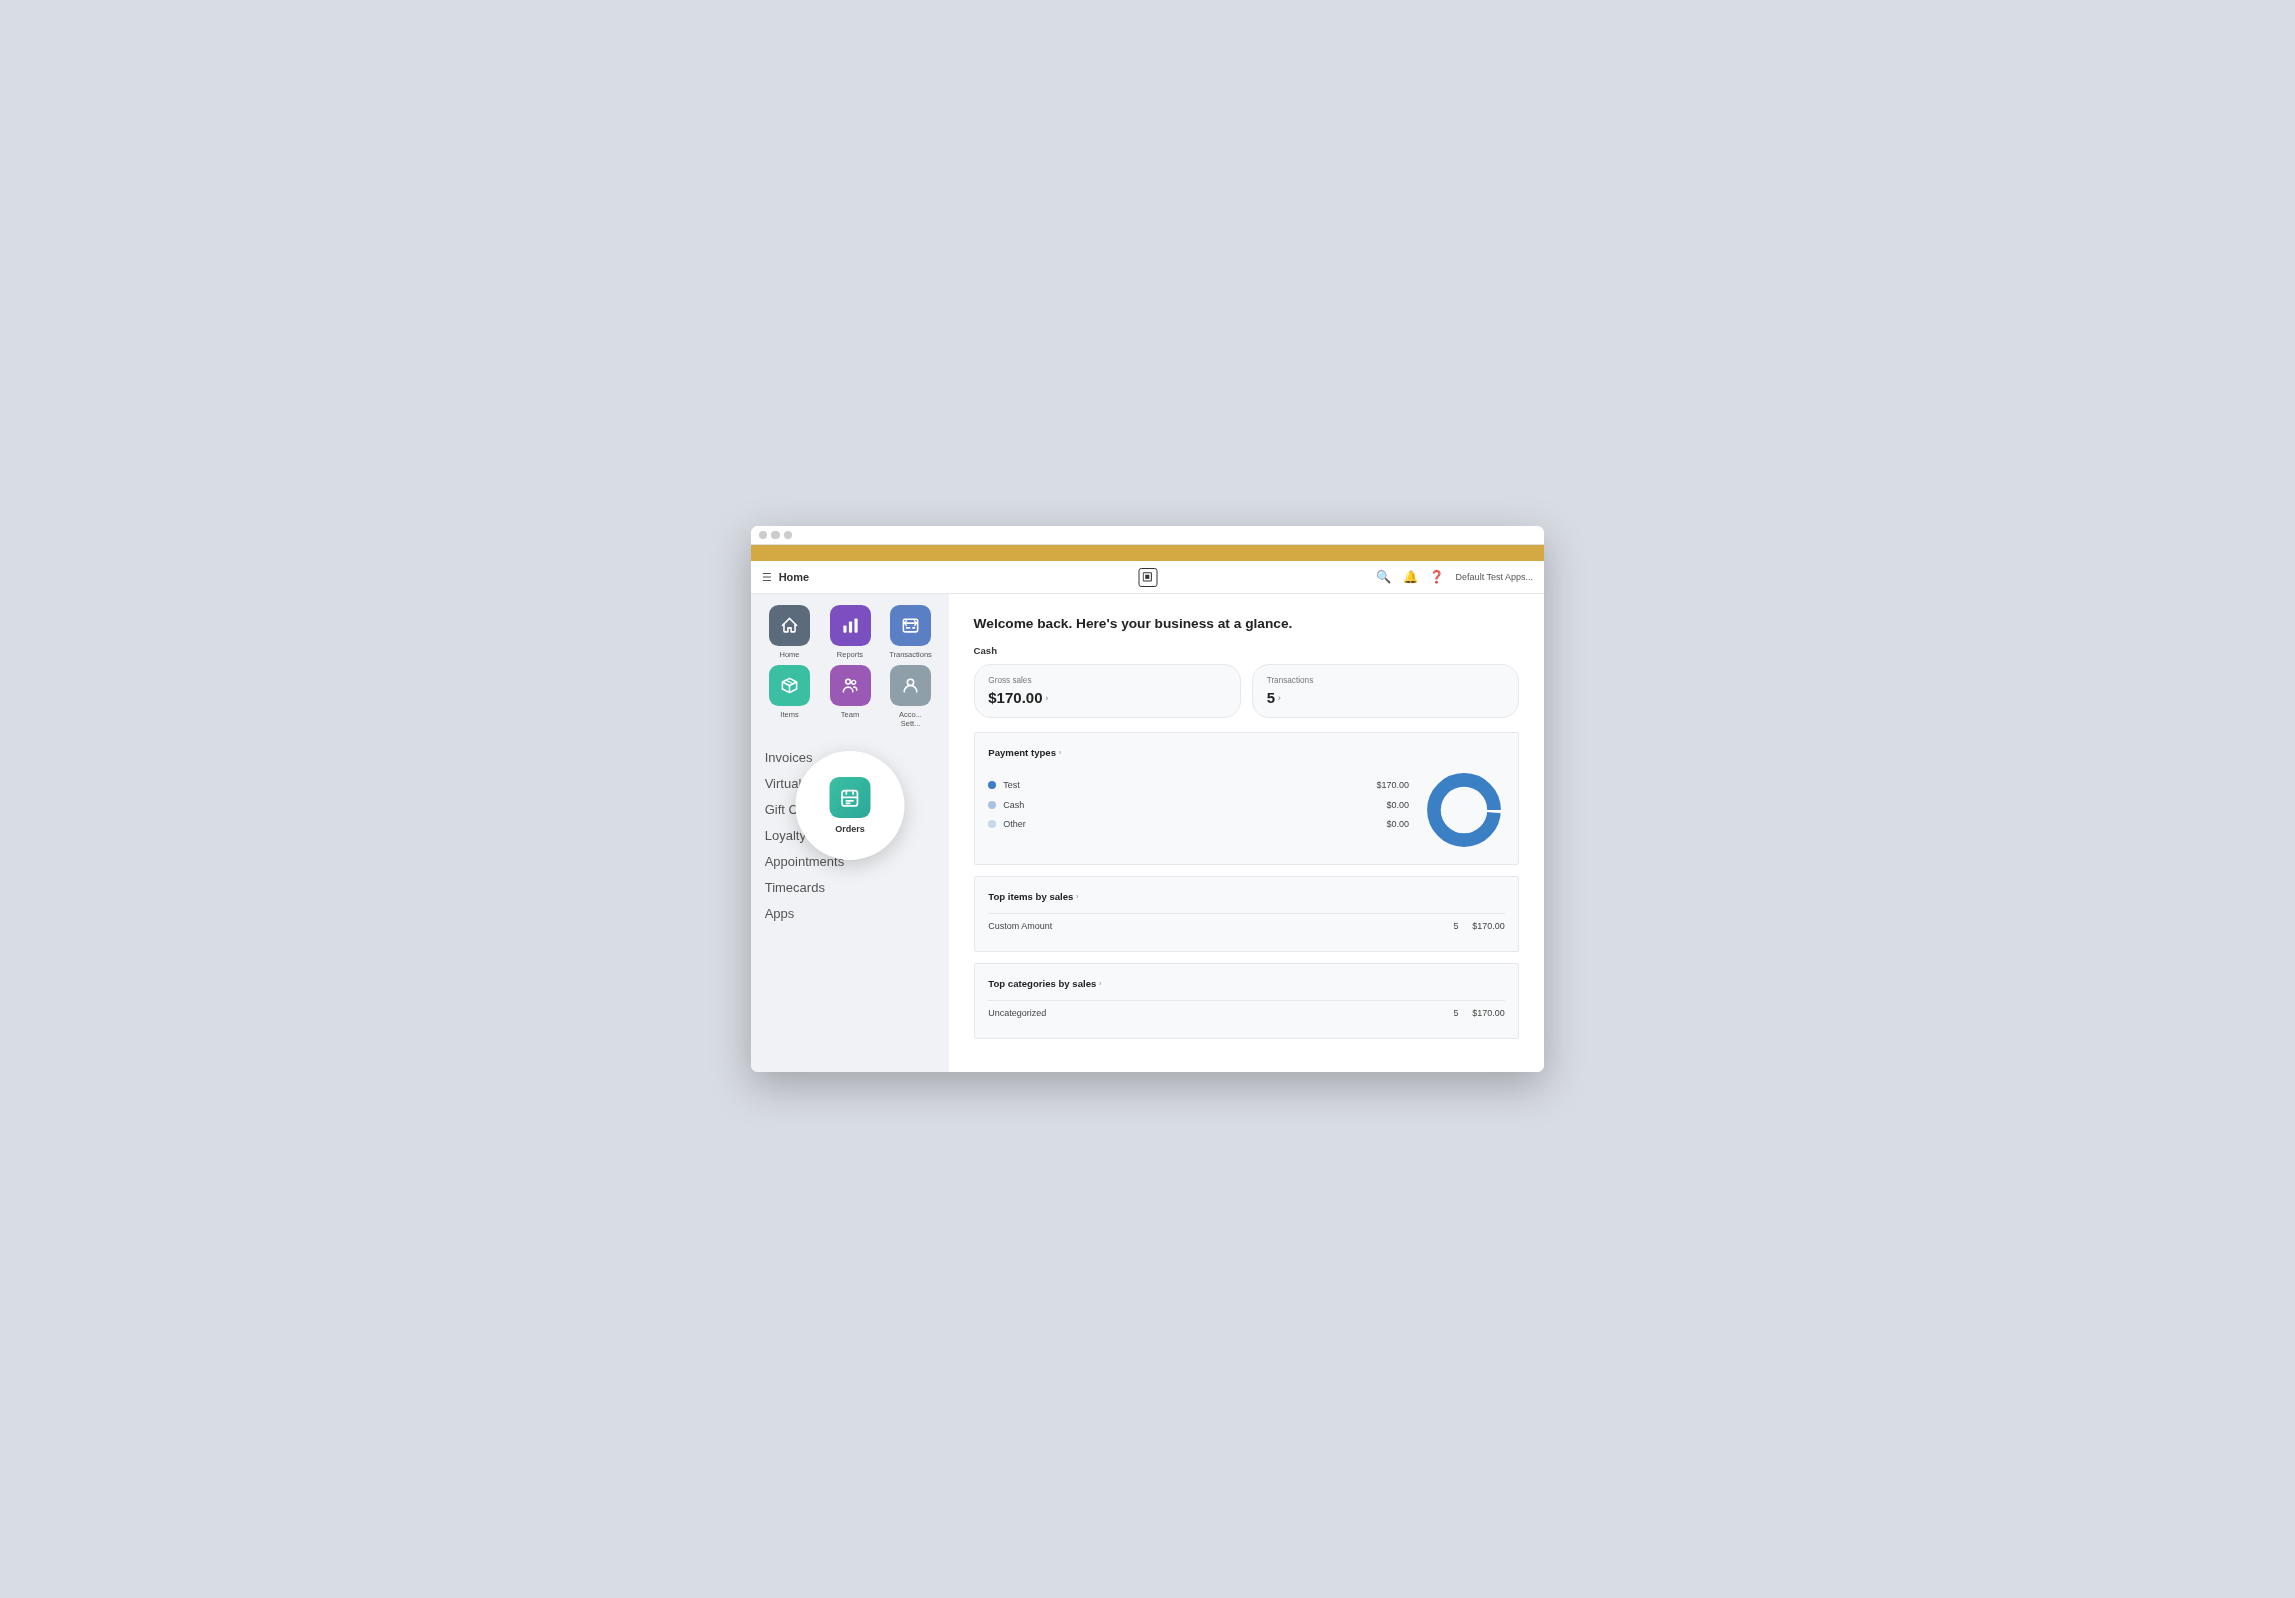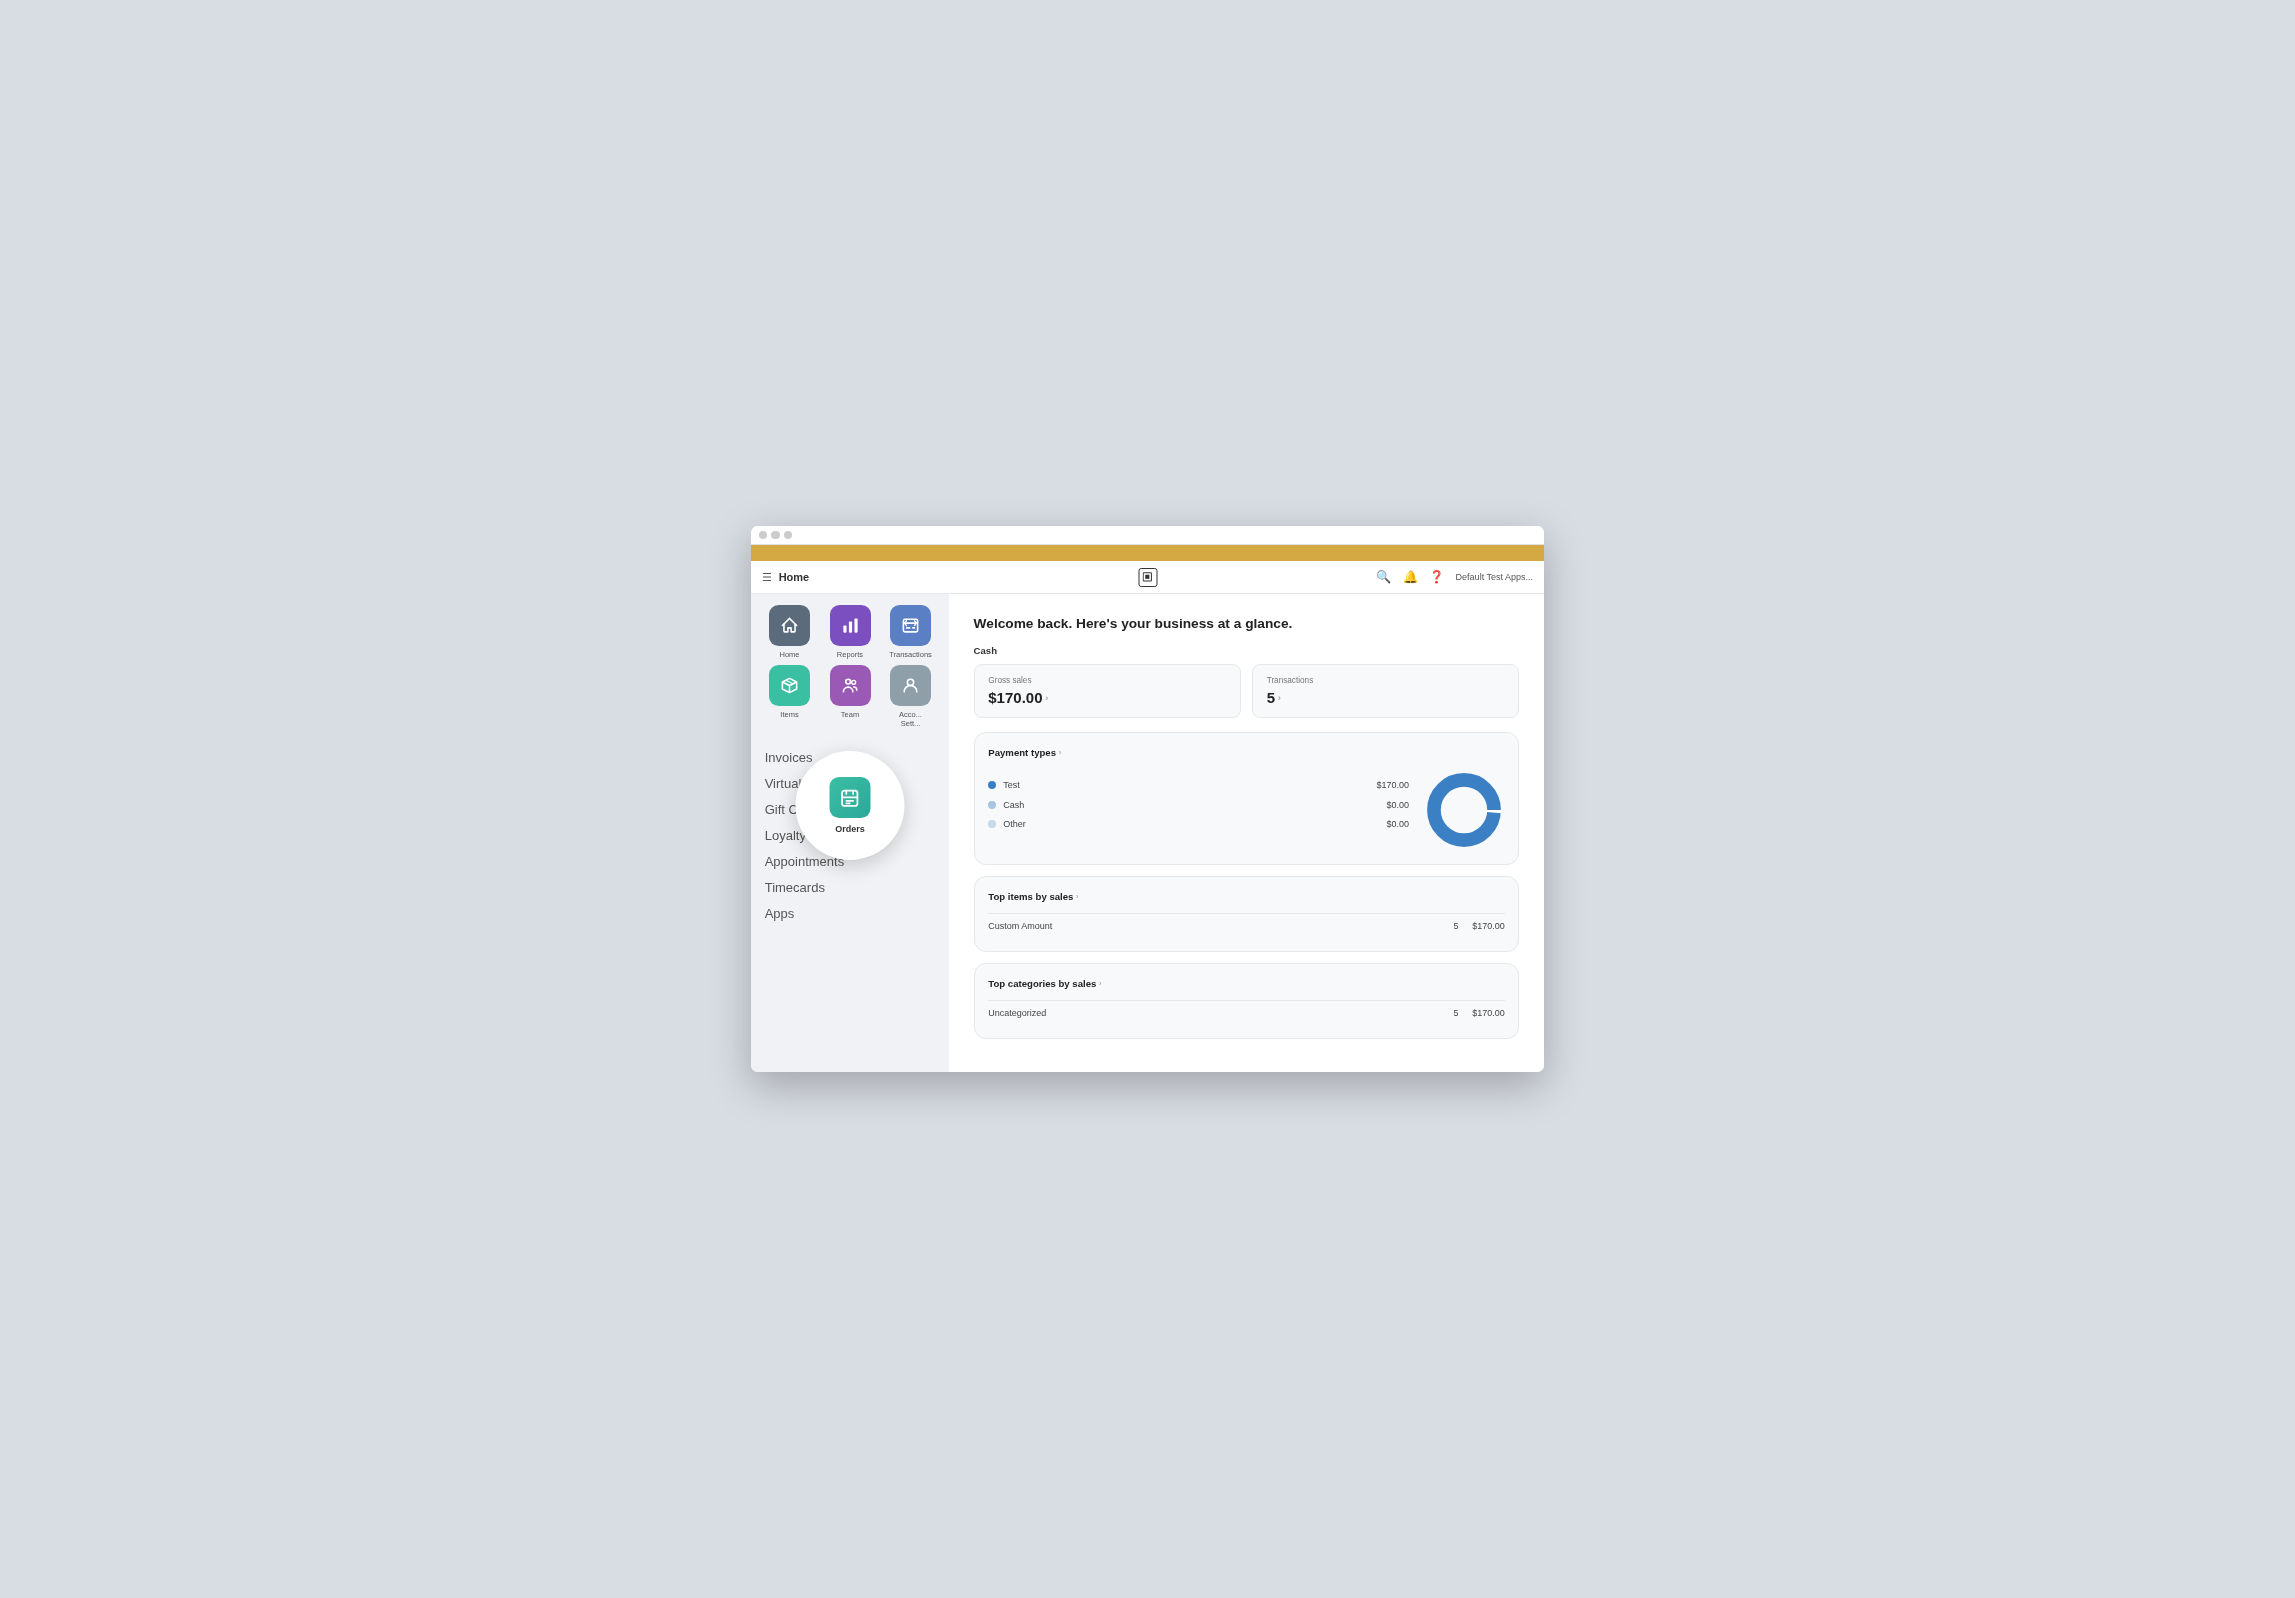"Gross sales" .stat-card { border-radius: 8px -> 17px }
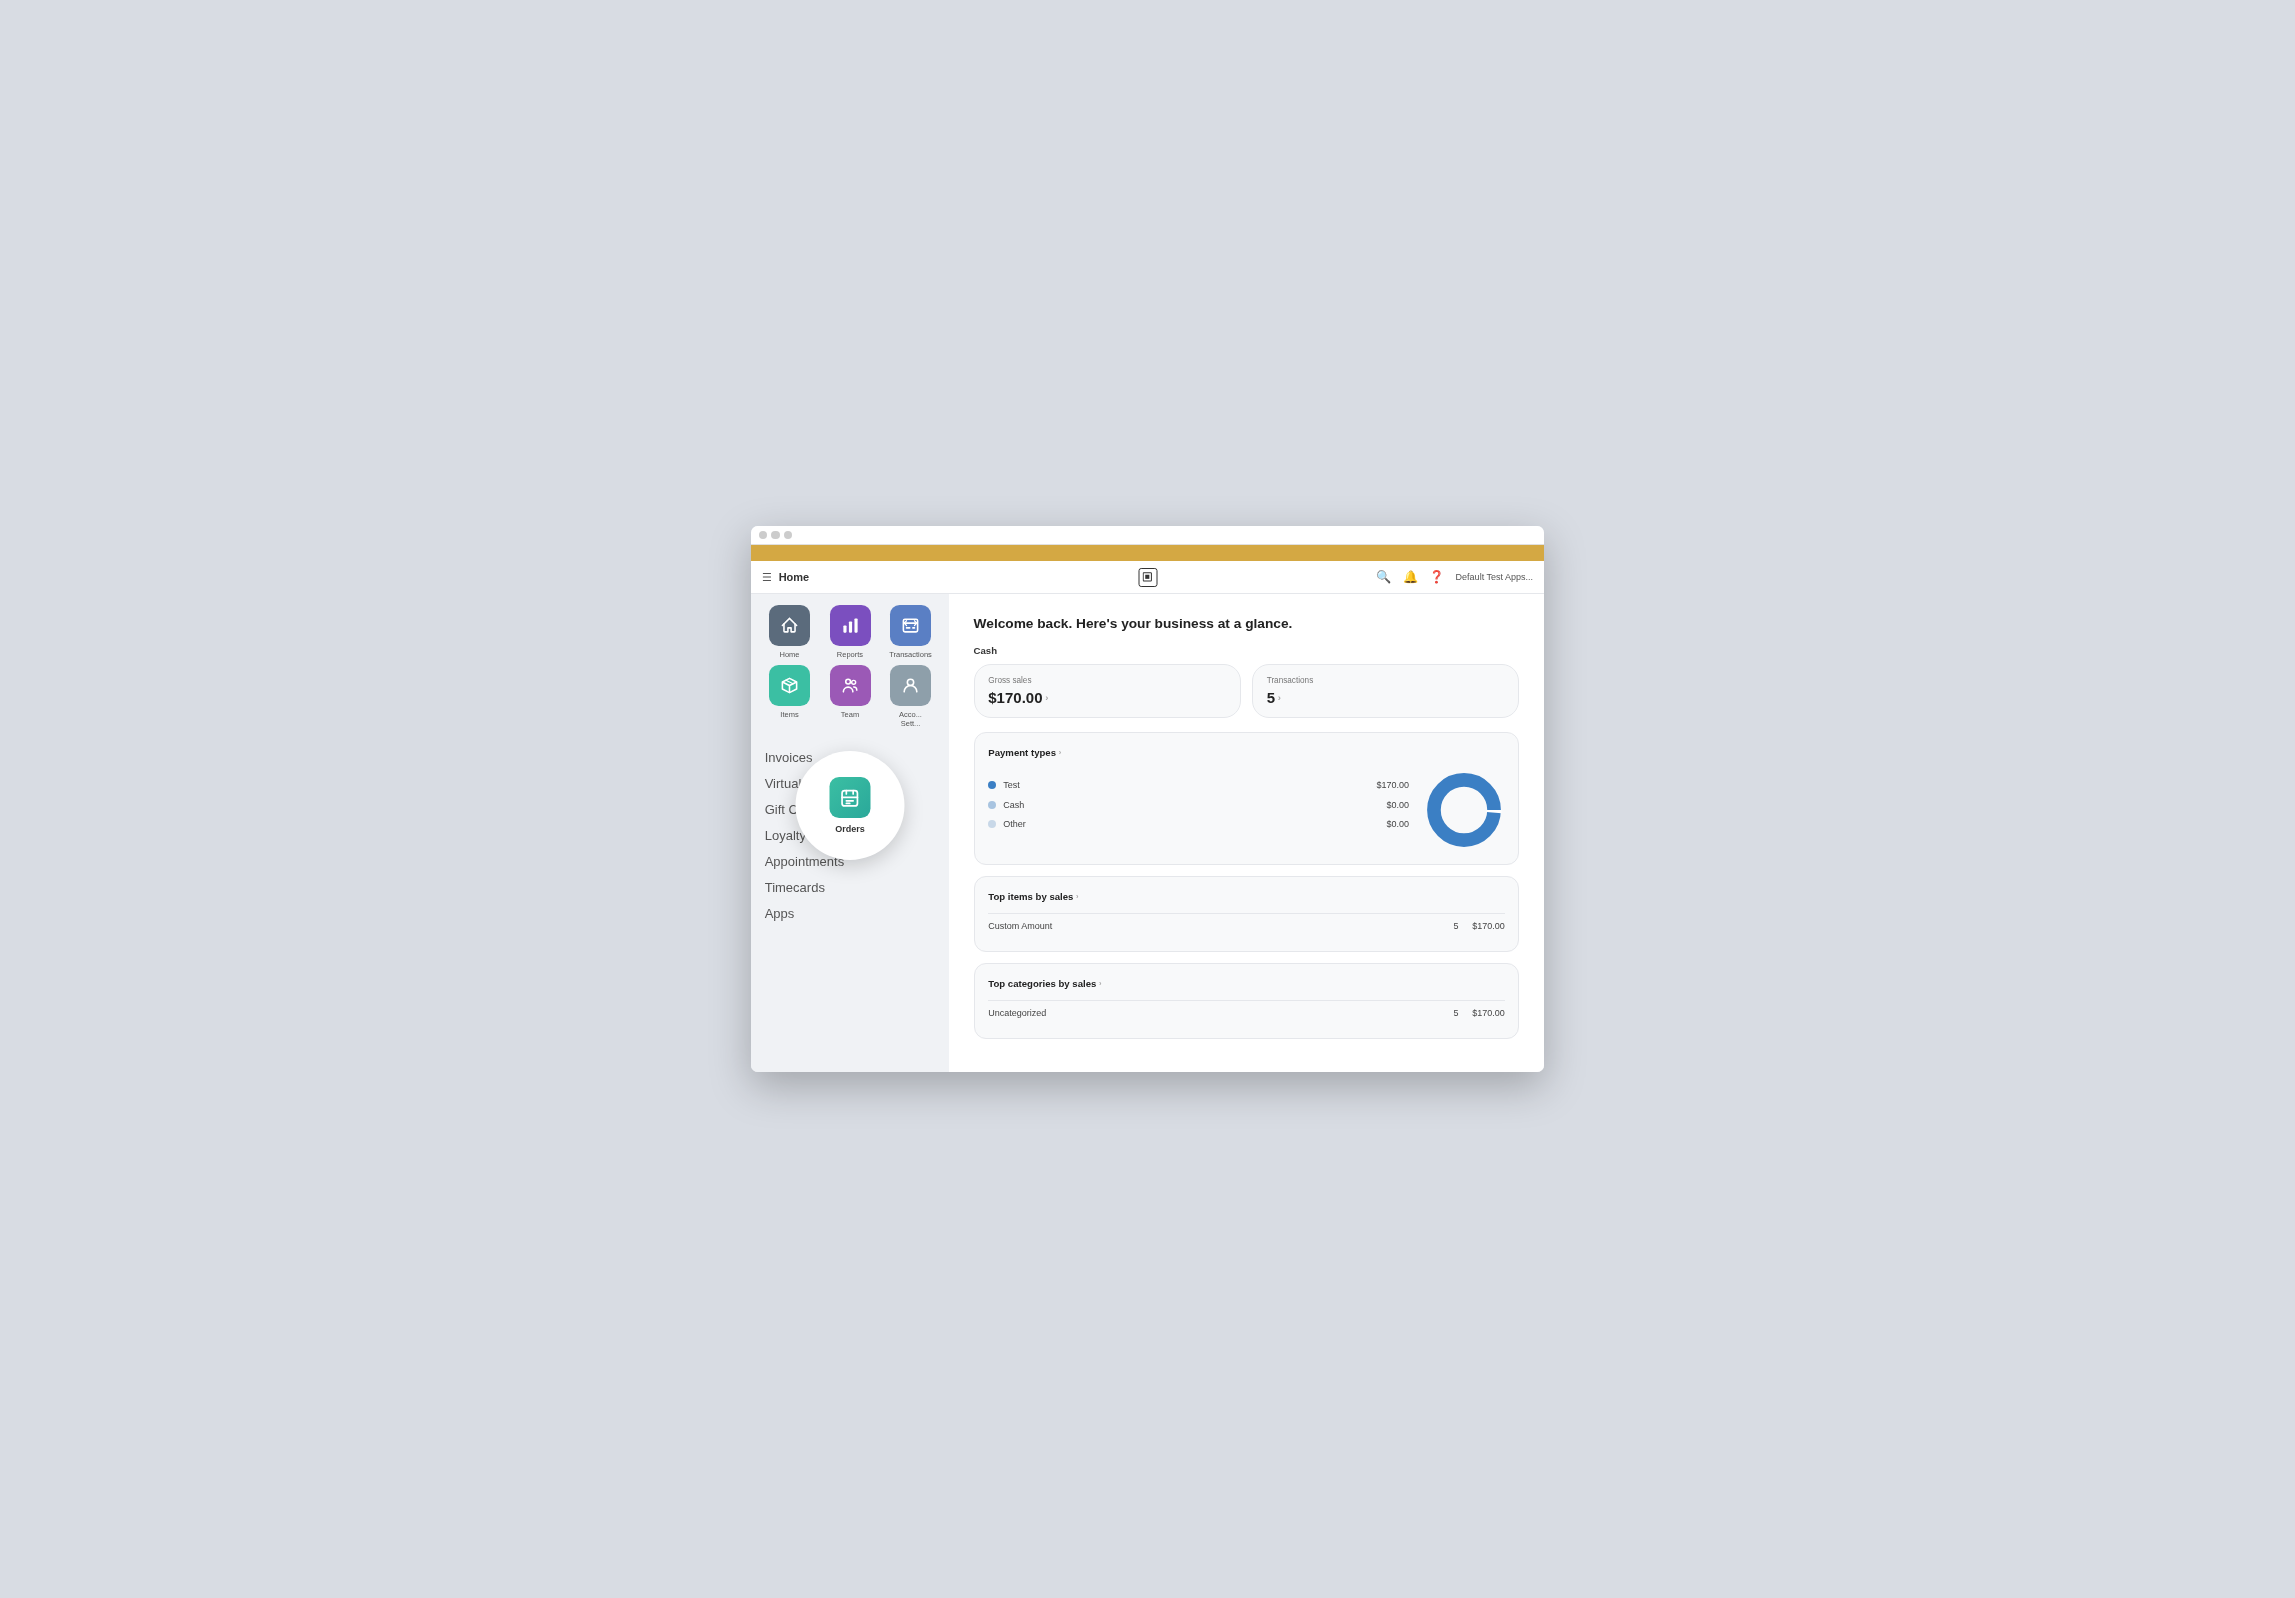"Payment types" .section-card { border-radius: 12px -> 2px }
